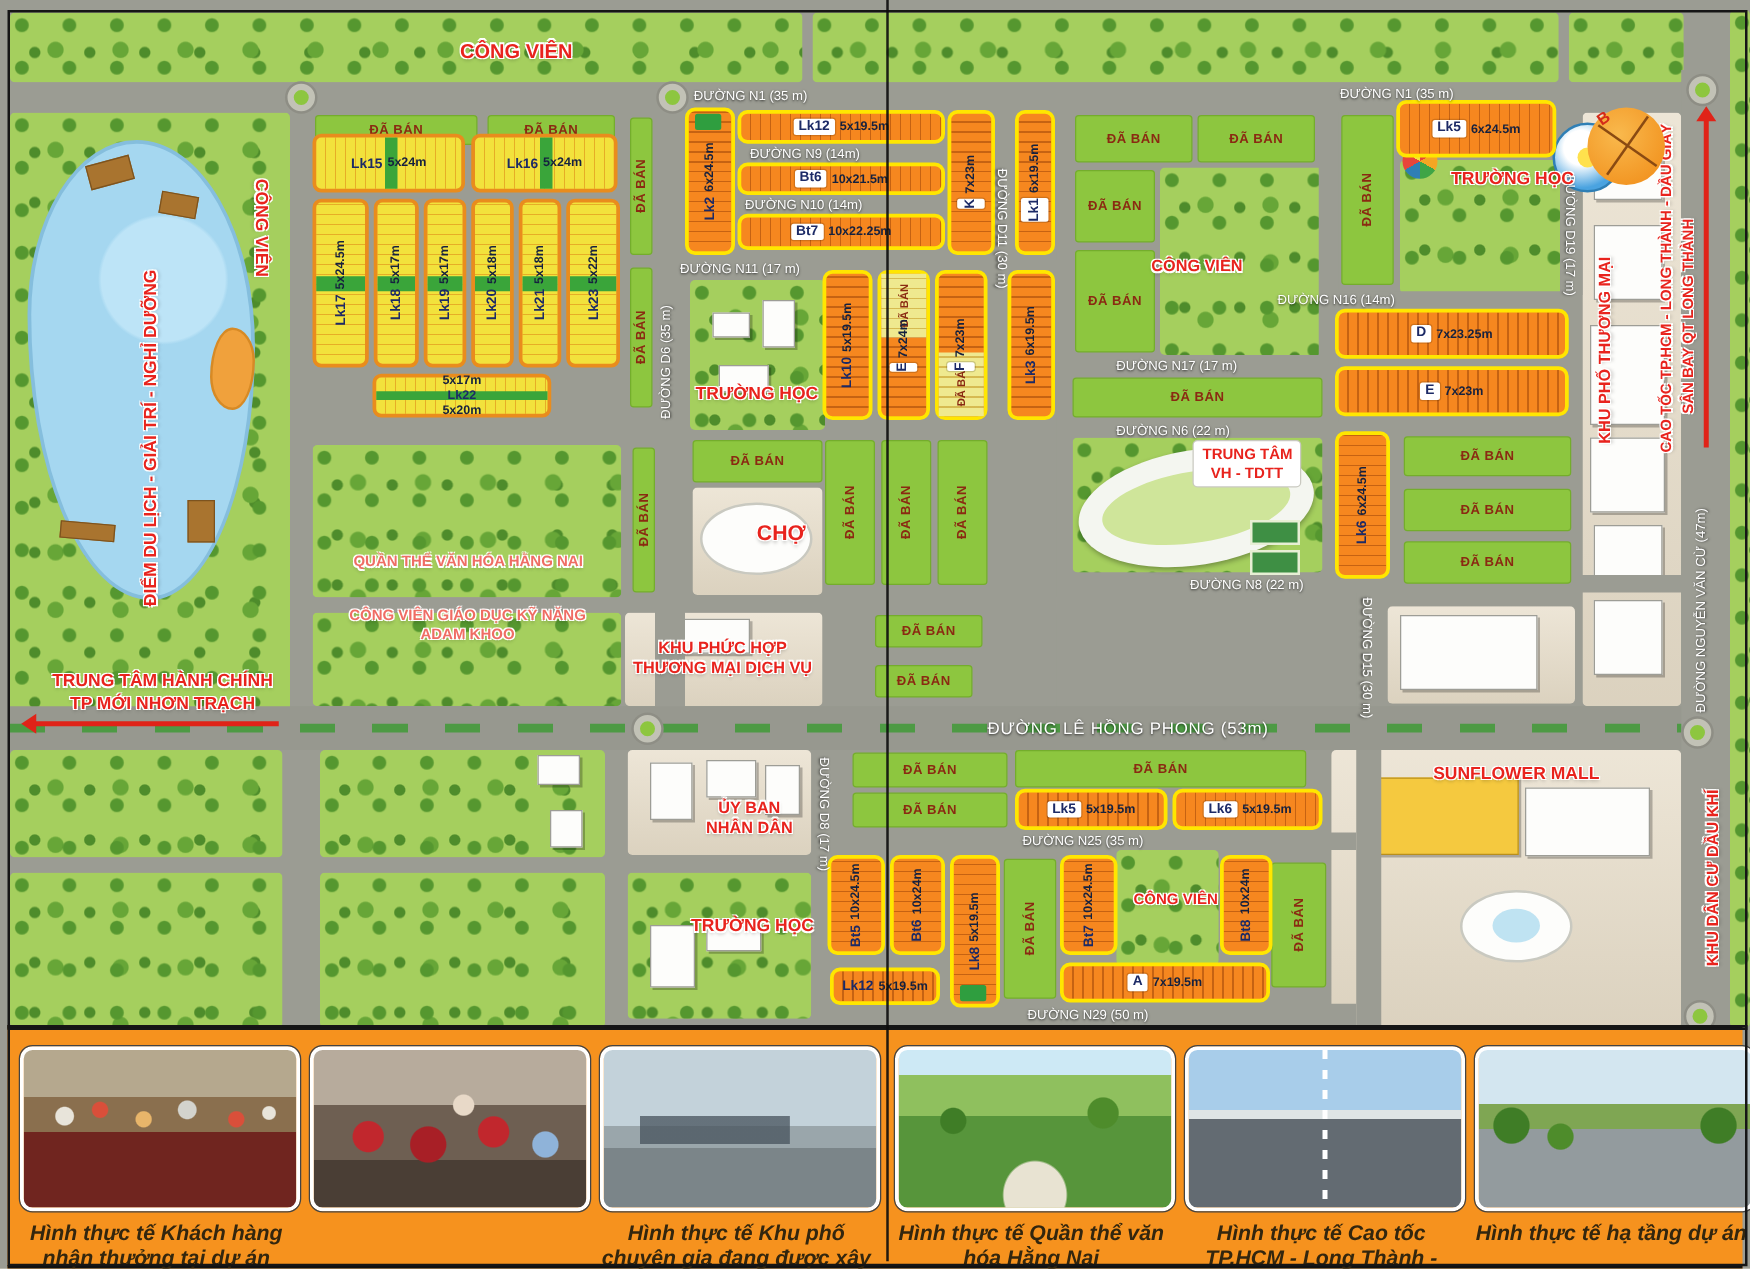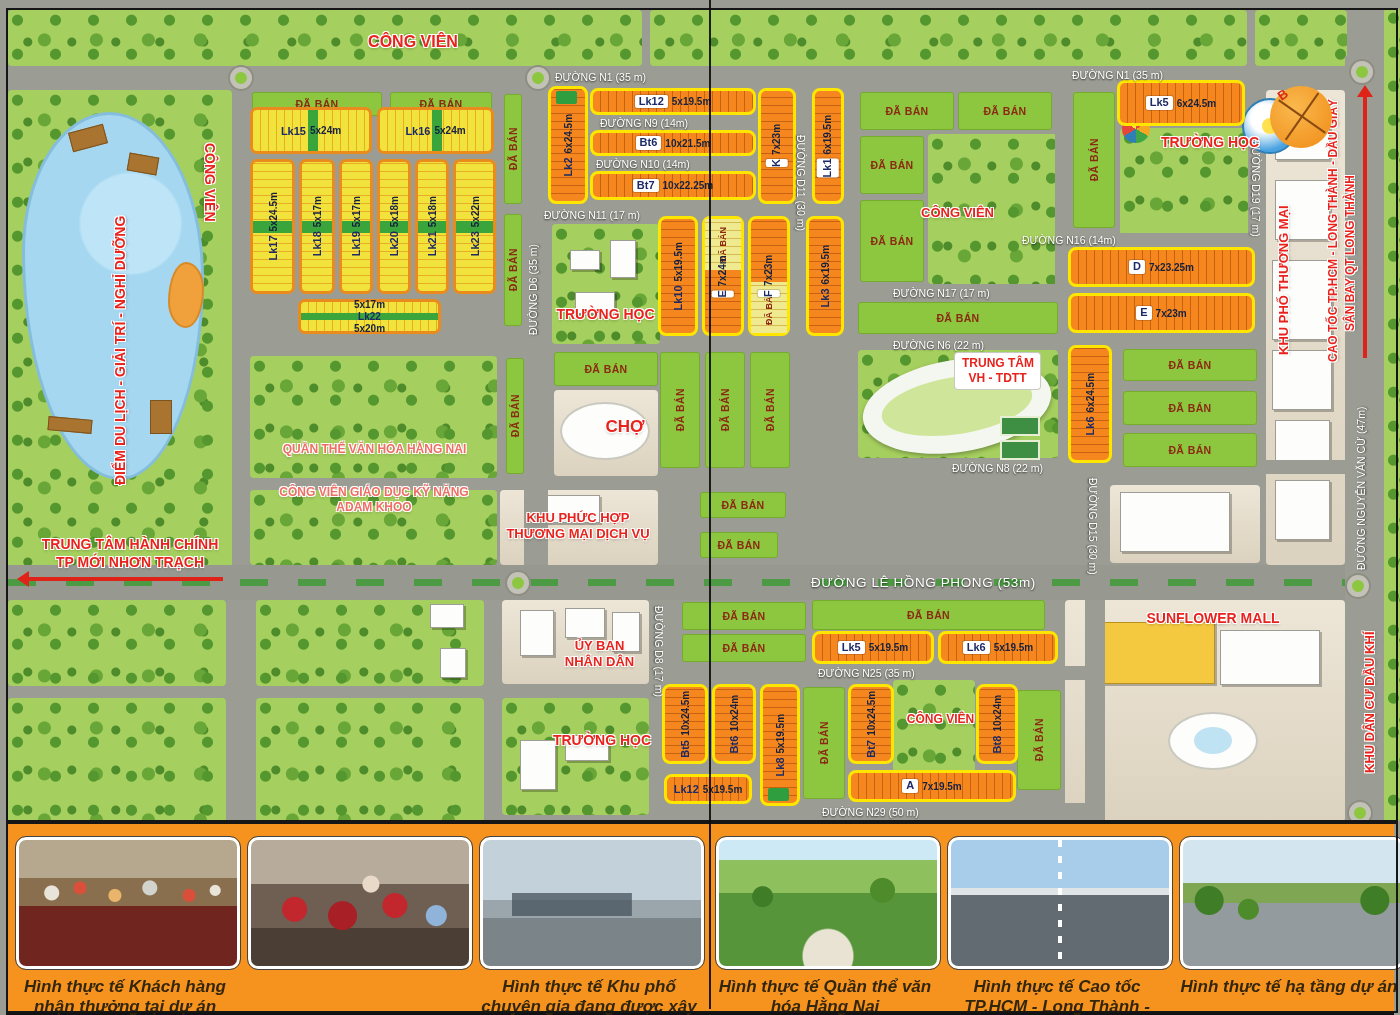"ĐƯỜNG LÊ HỒNG PHONG (53m)" div.rlabel { margin-left: 21px -> none }
